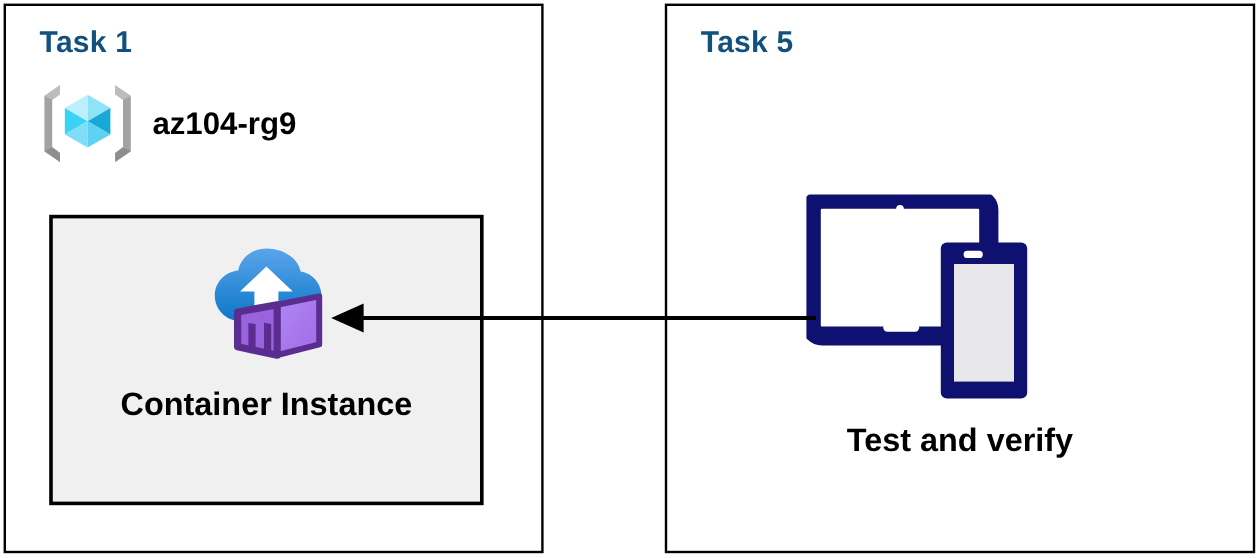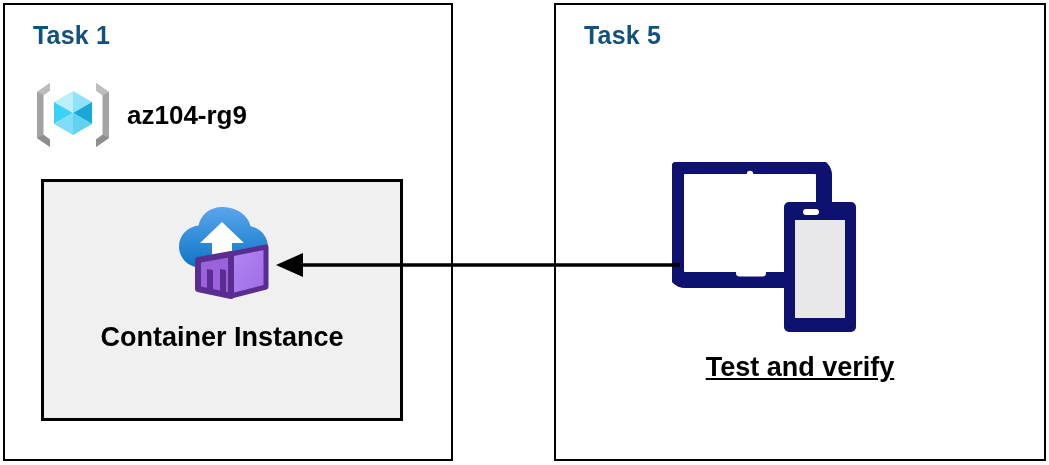"az104-rg9" #rg-row { top: 74px -> 62px }
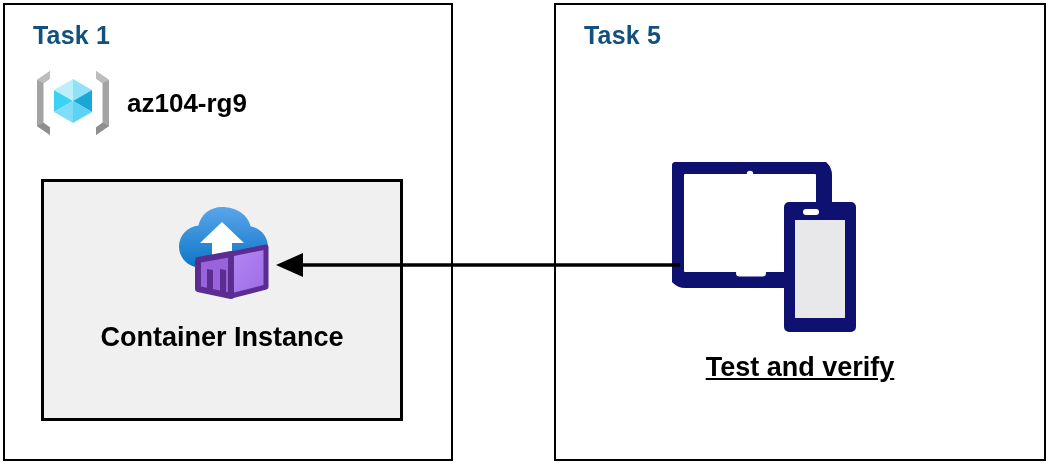"Test and verify" #verify-label { text-decoration: underline -> none }
